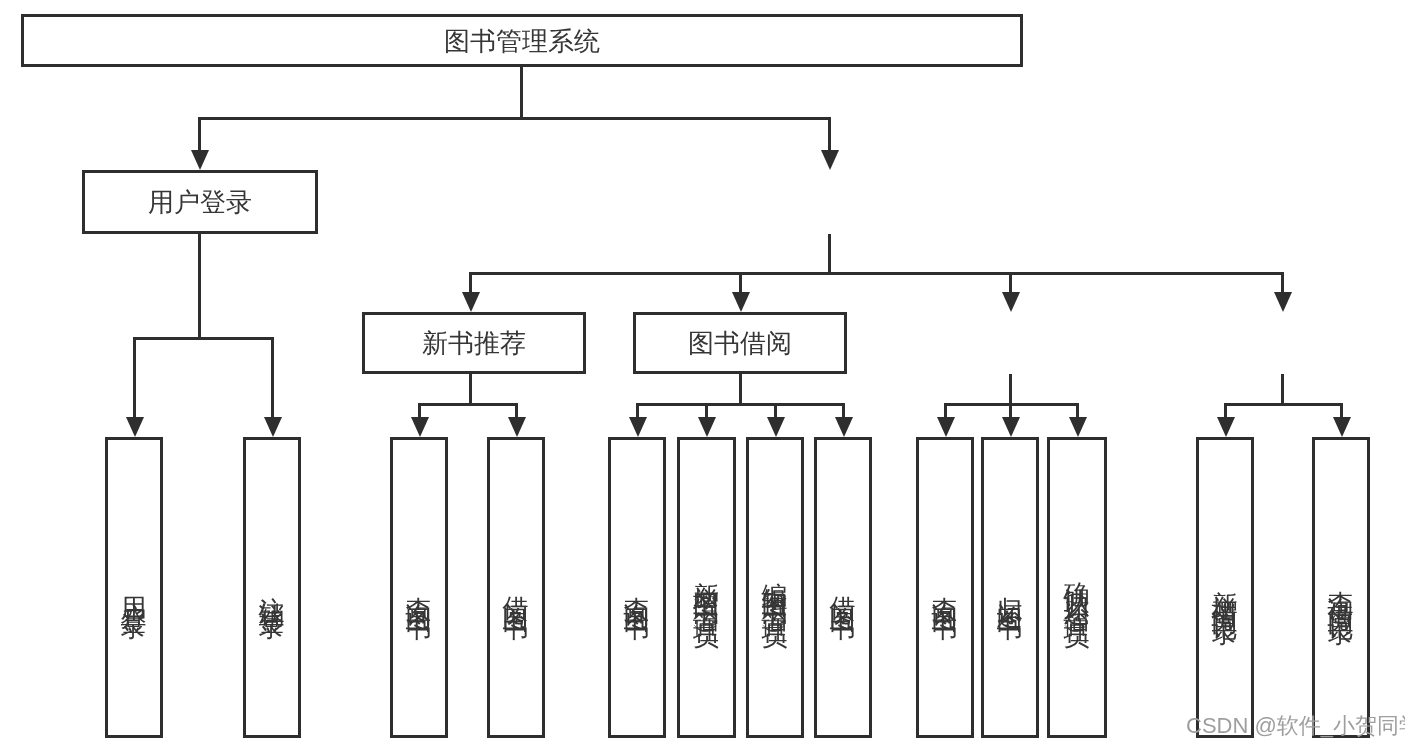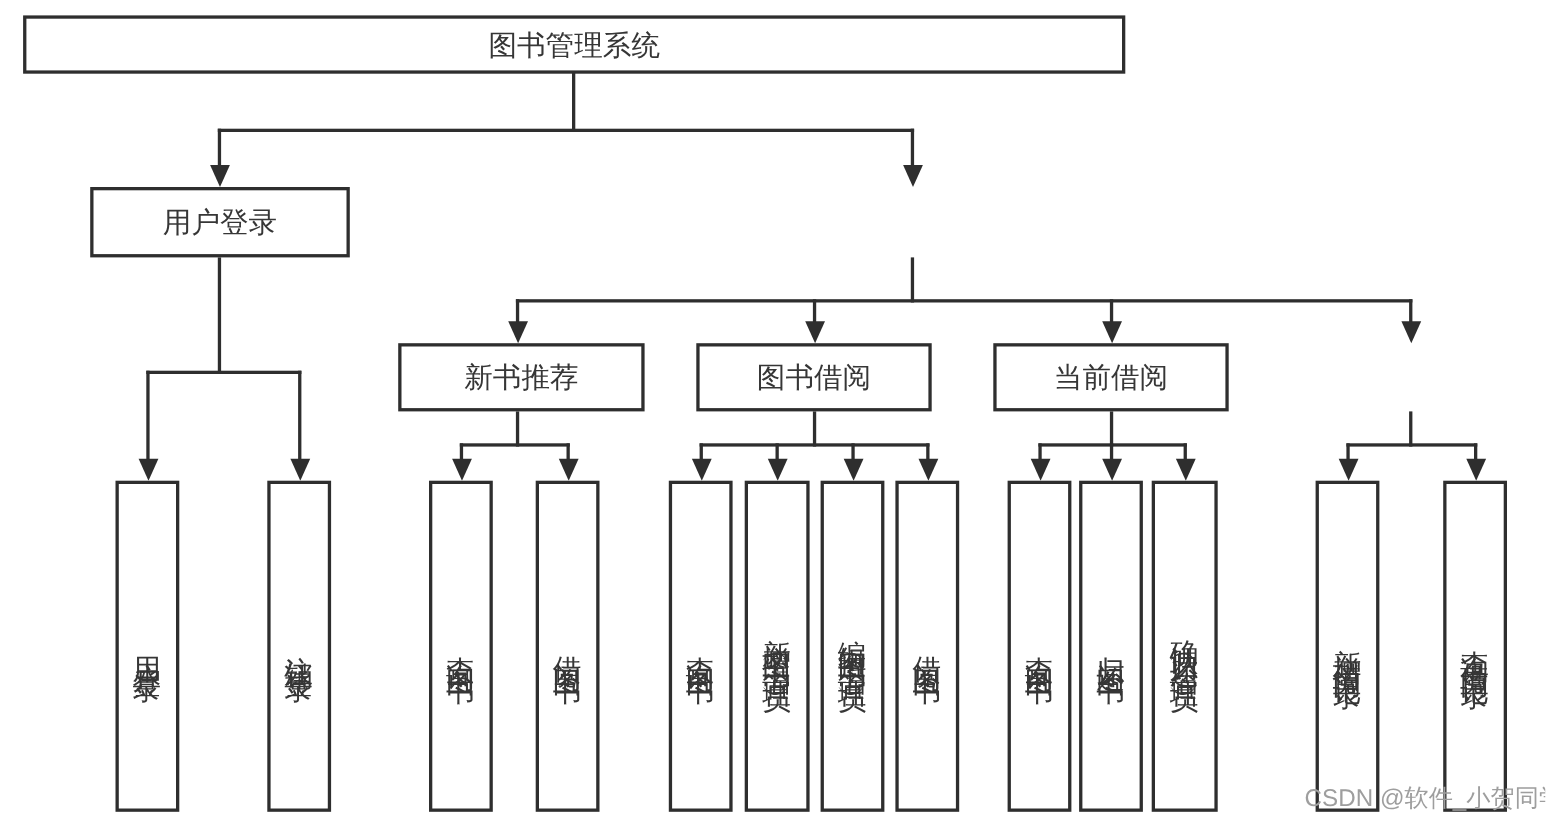"当前借阅" div.node { html: <div> <span>当前借阅</span> </div> -> none }
